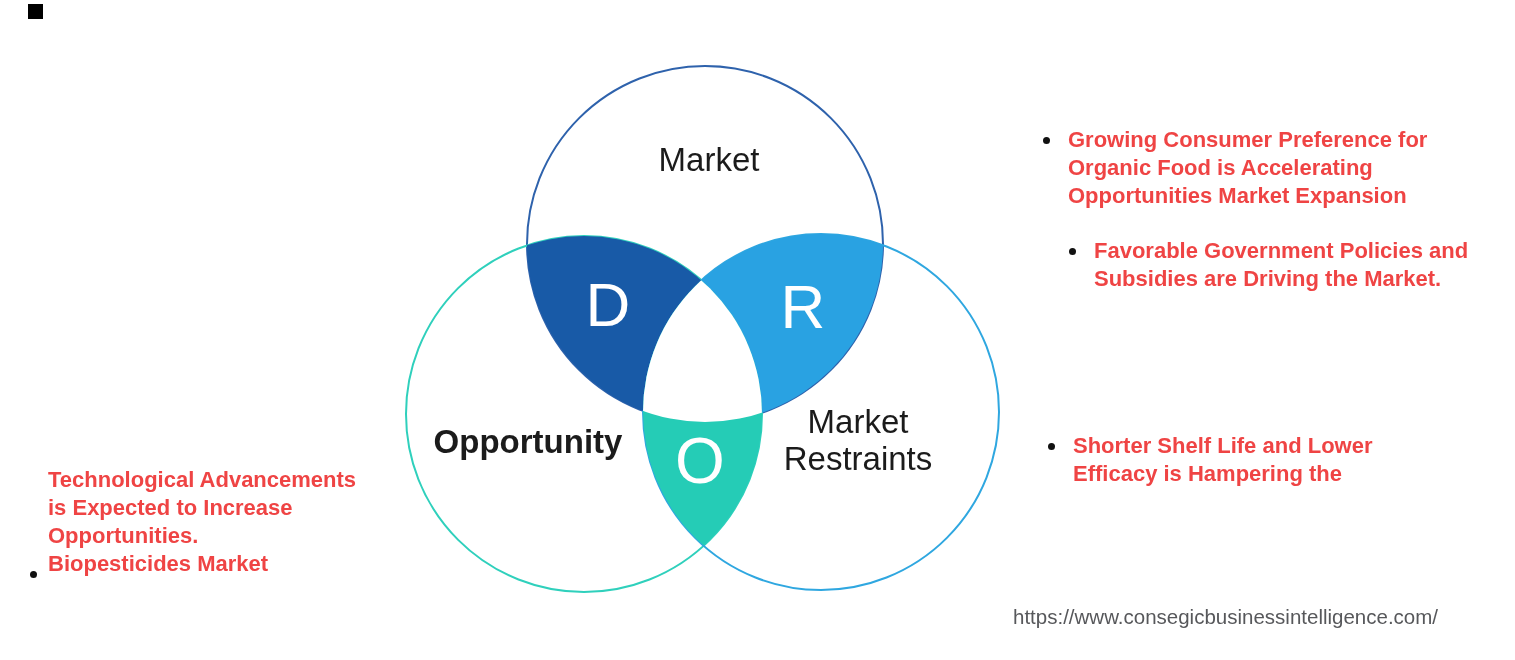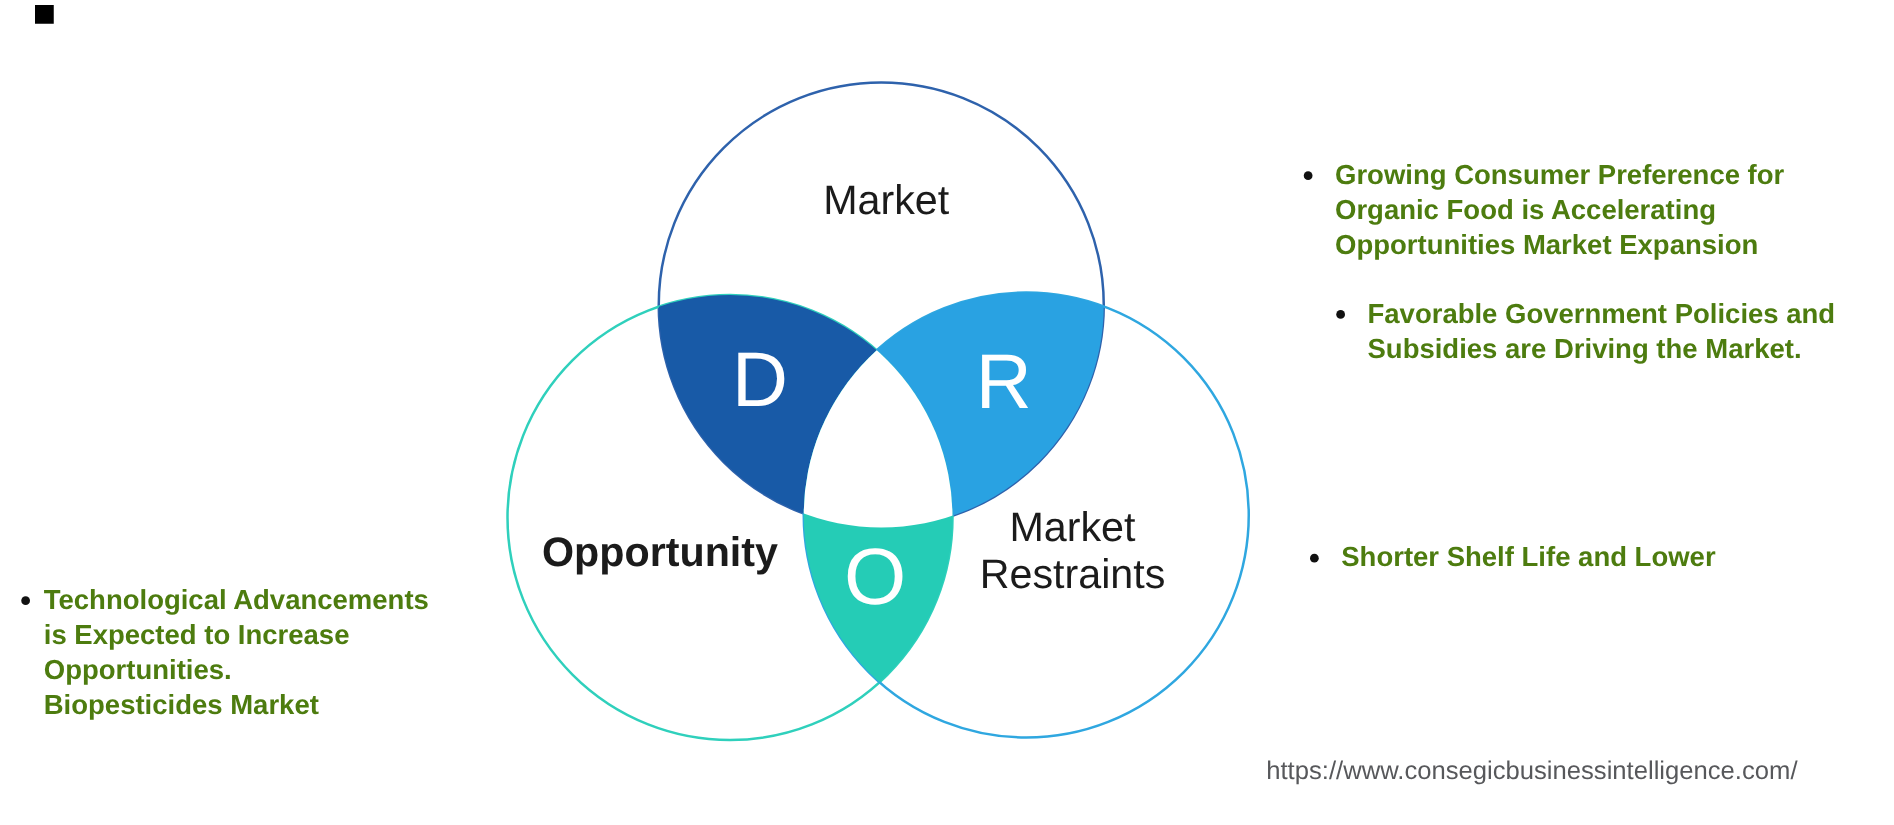"Growing Consumer Preference for" .bullet .lines { color: #4d7c0f -> #ef4444 }
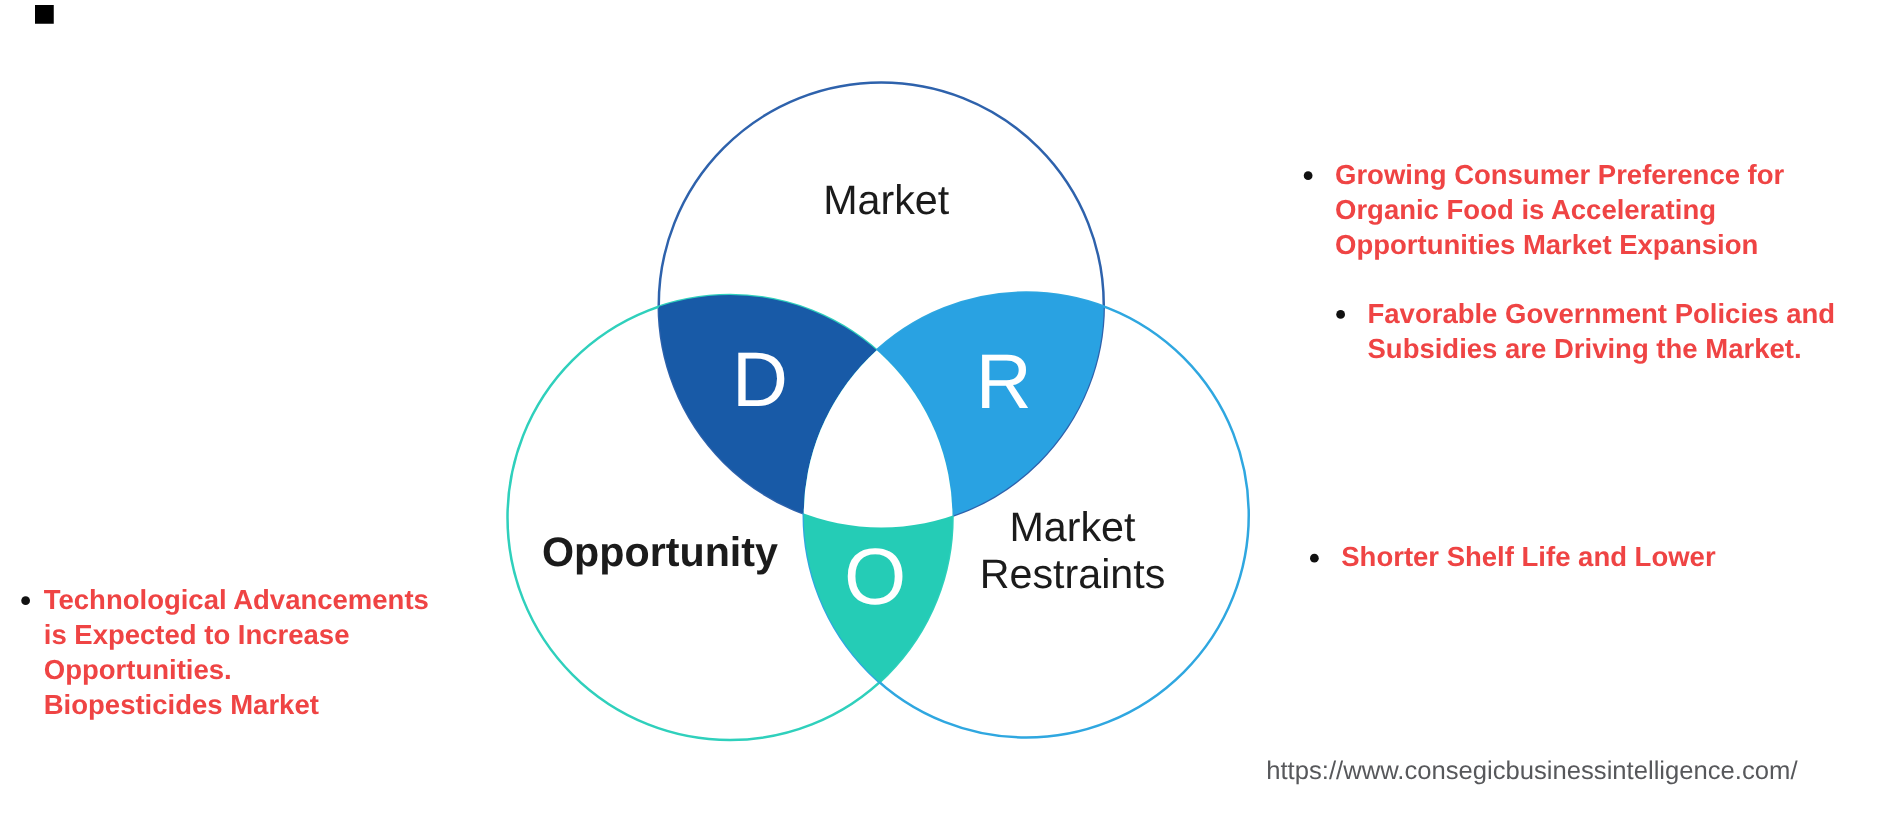"Technological Advancements" .bullet-left-1 { align-items: none -> flex-end; left: 17px -> 30px }
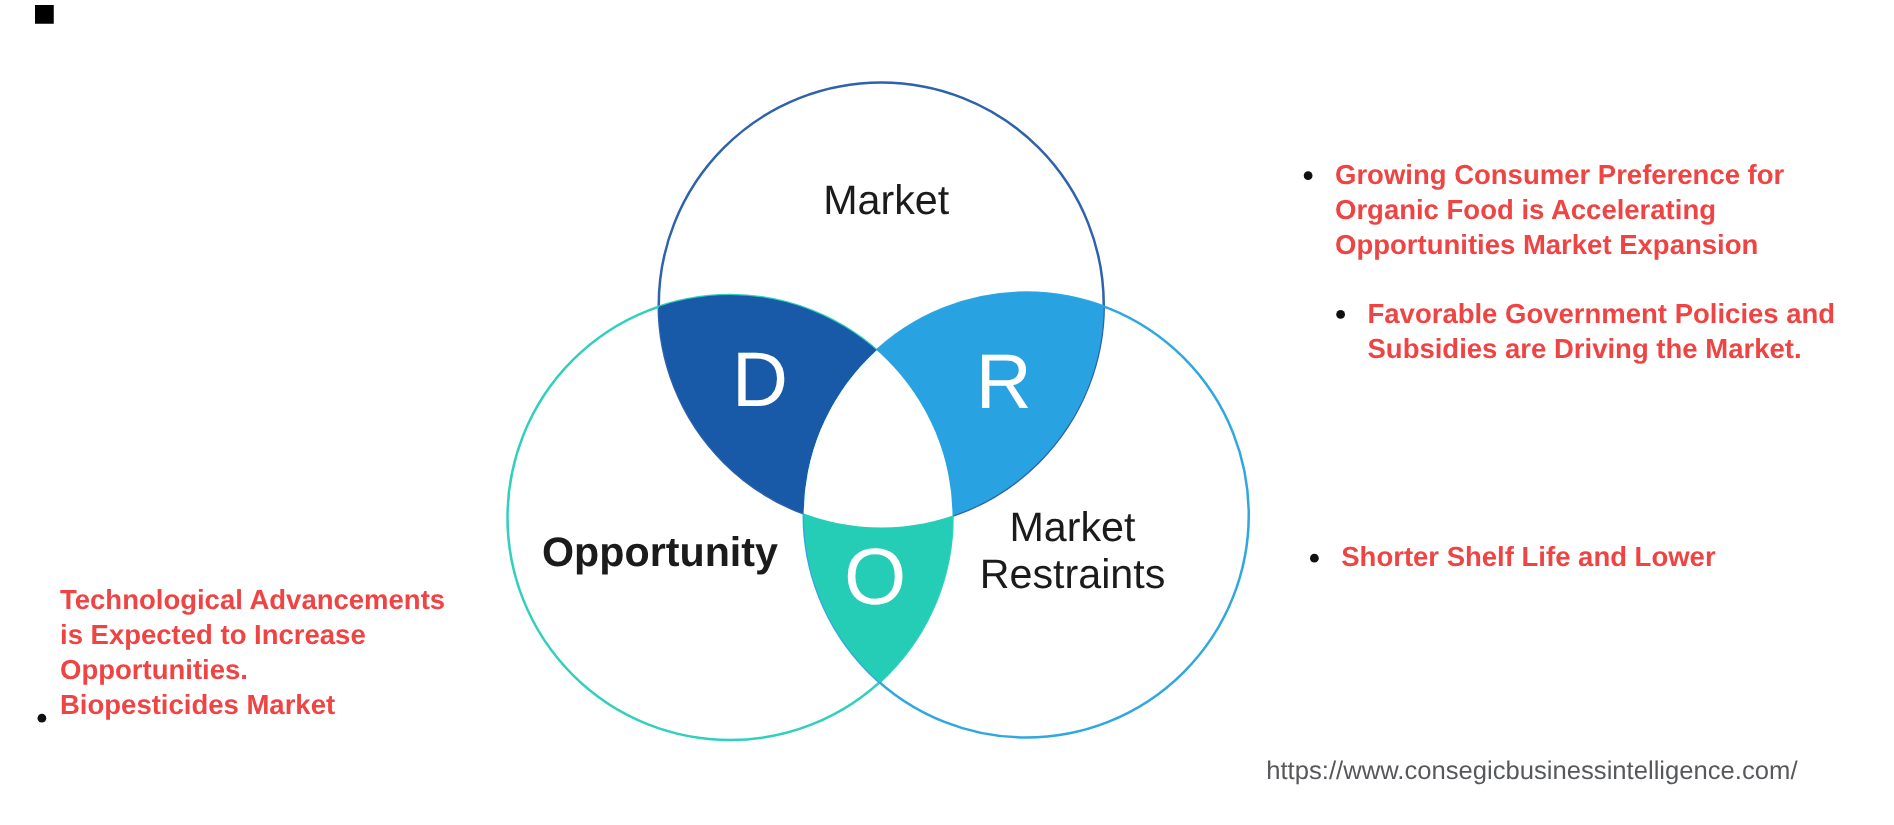"Efficacy is Hampering the" div { html: none -> <div>Efficacy is Hampering the</div> }
